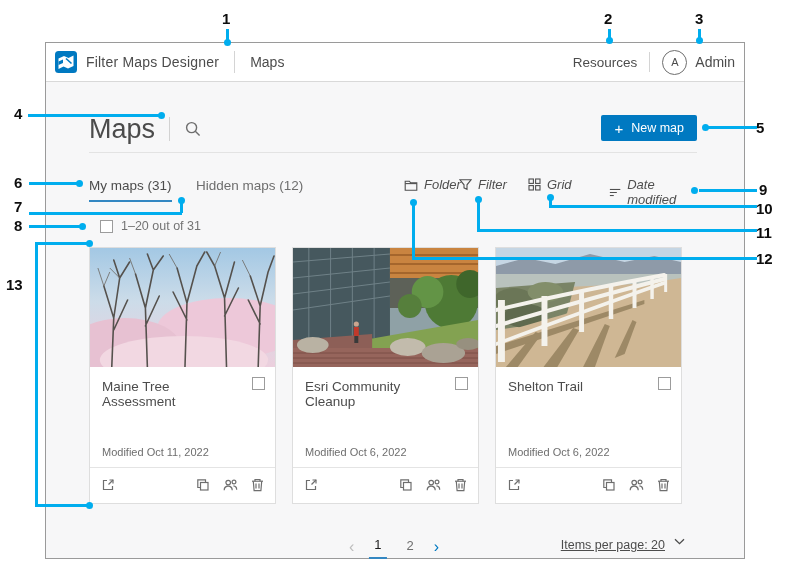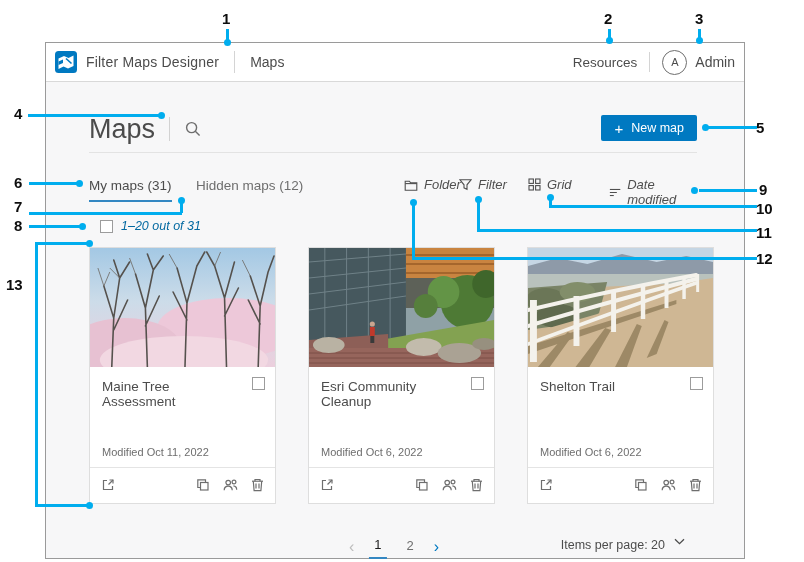"1–20 out of 31" .selection-label { color: #0369a1 -> #737373; font-style: italic -> none }
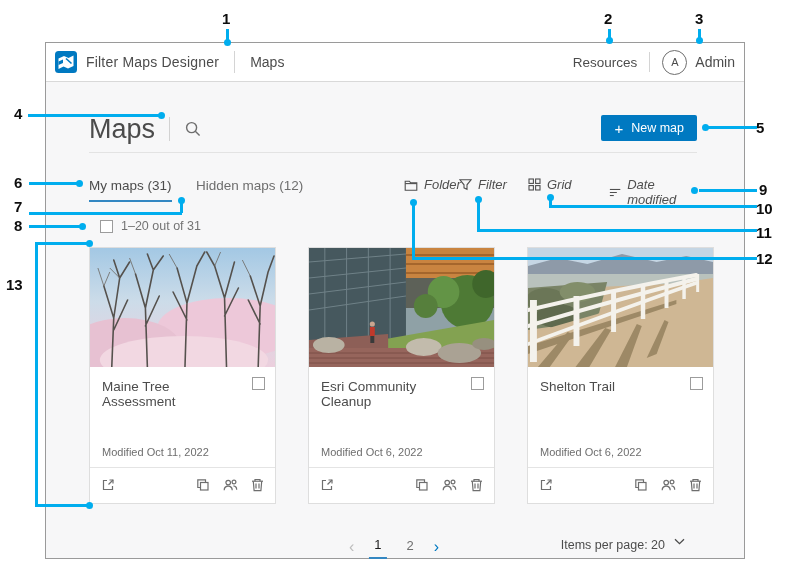"Maine Tree Assessment" .cards-row { gap: 32px -> 16px }
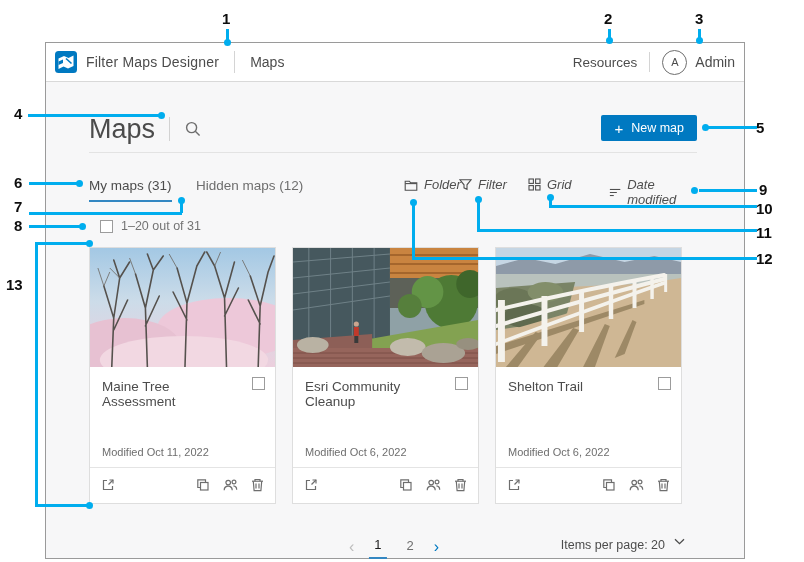"Items per page: 20" .items-per-page { text-decoration: none -> underline }
